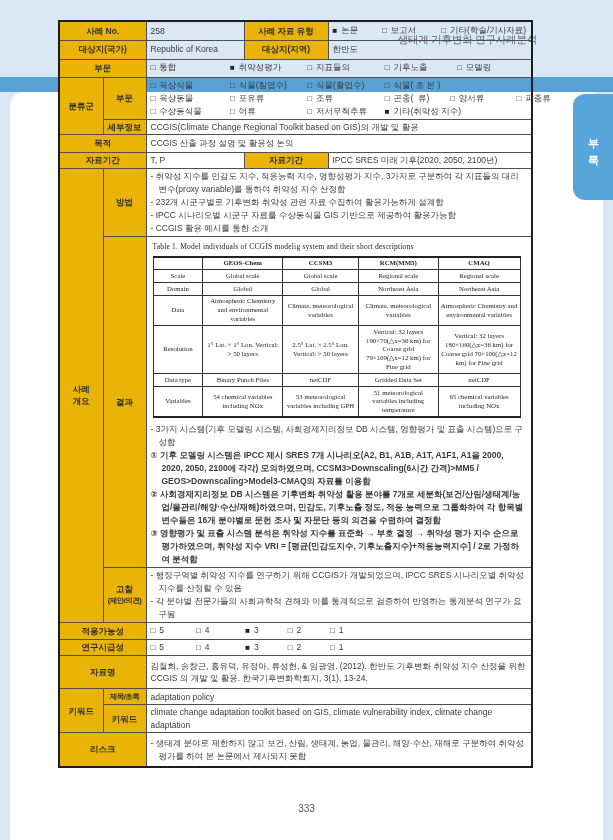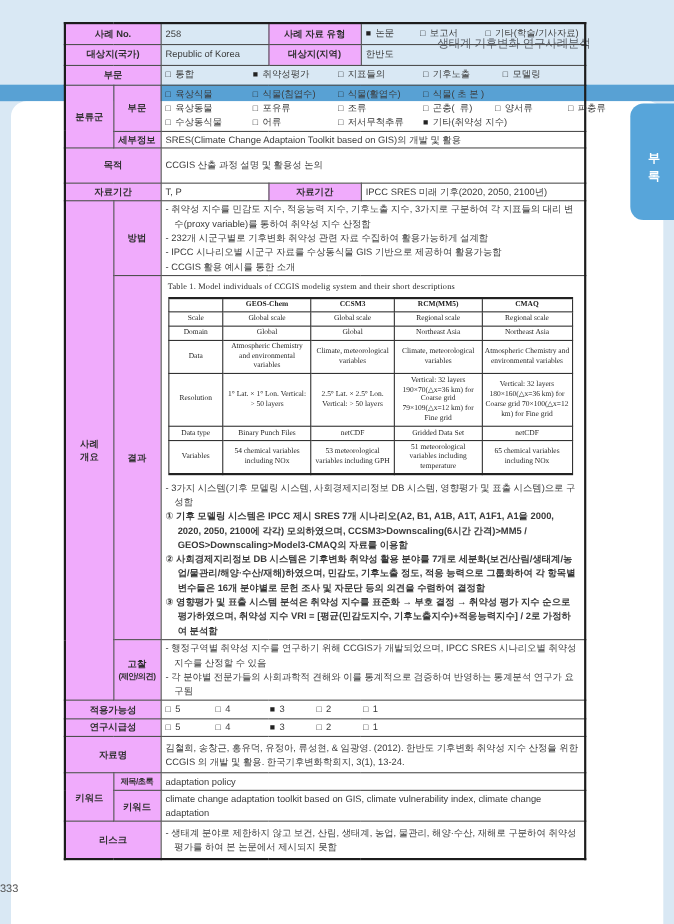"사례 No." td.lbl, td.lblc { background: #f0abfc -> #eab308 }
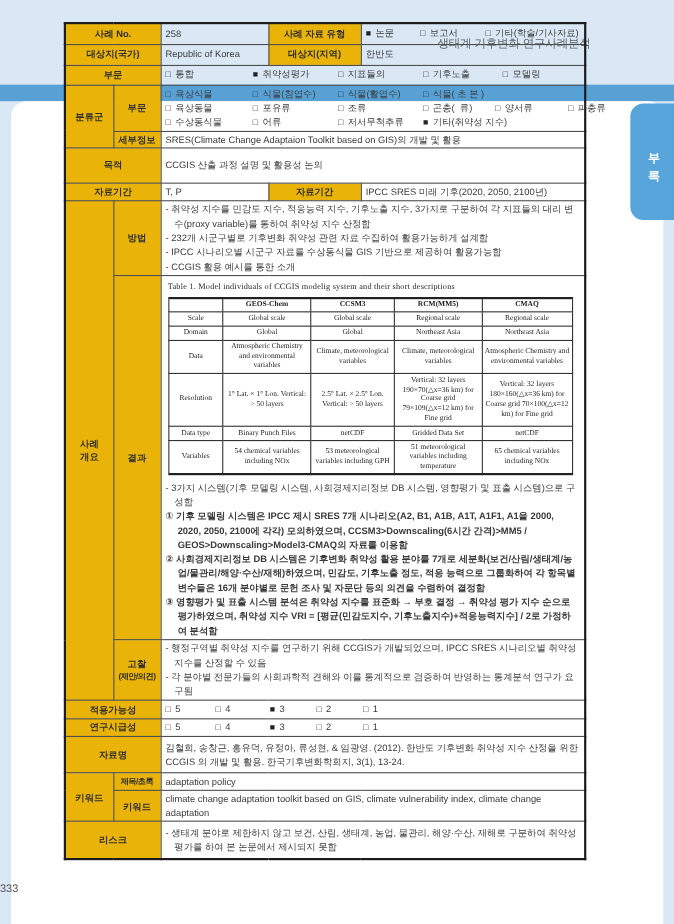"SRES(Climate Change Adaptaion Toolkit" td { text: SRES(Climate Change Adaptaion -> CCGIS(Climate Change Regional }
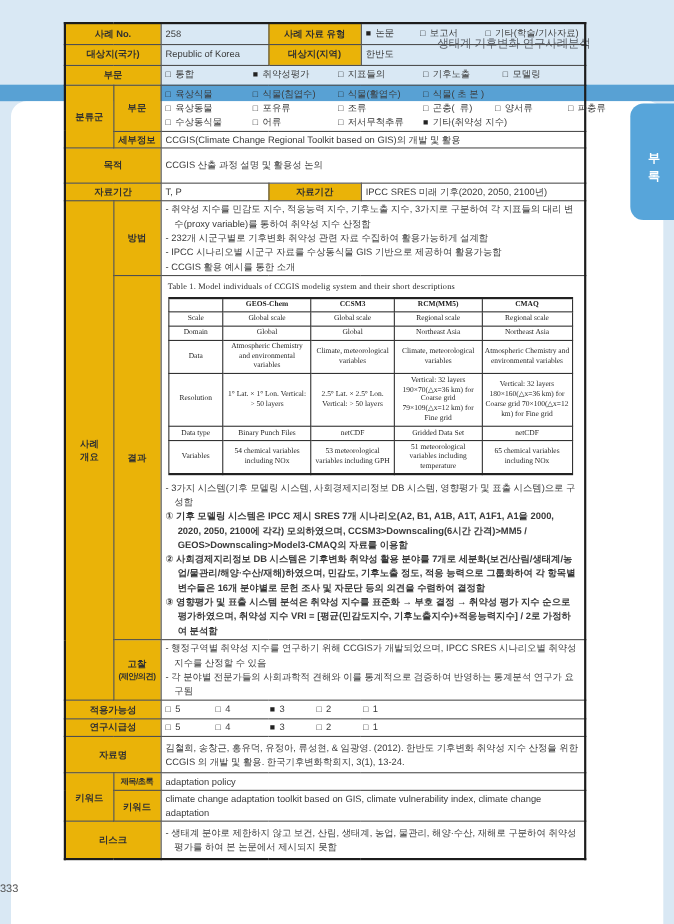"목적" tr.h17 td { height: 32px -> 18px }
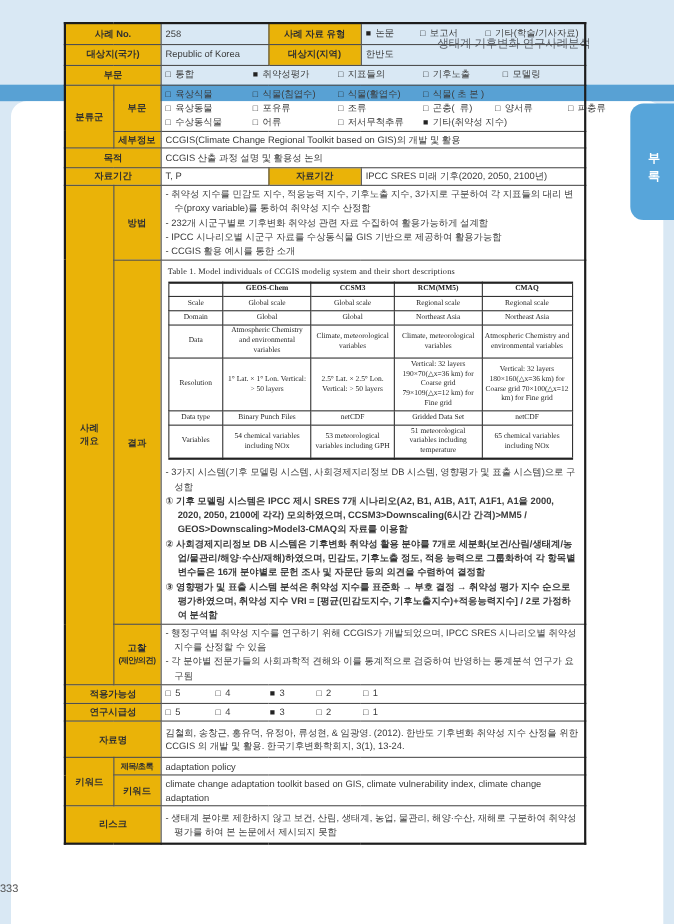"- 취약성 지수를 민감도 지수," div.hang { text: 기후노출 -> 영향성평가 }
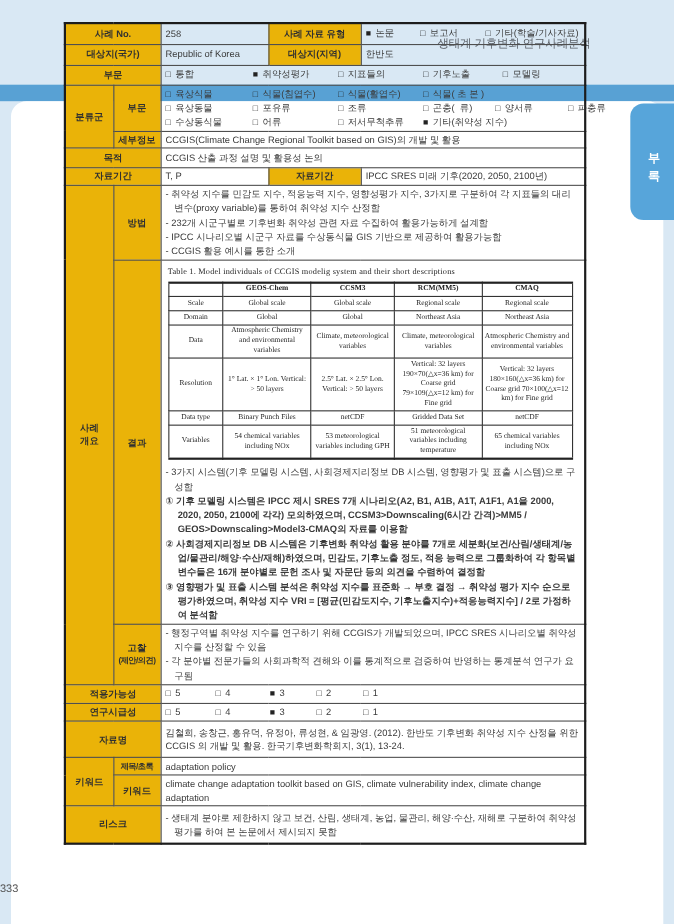"333" .footer-num { text-align: left -> center }
